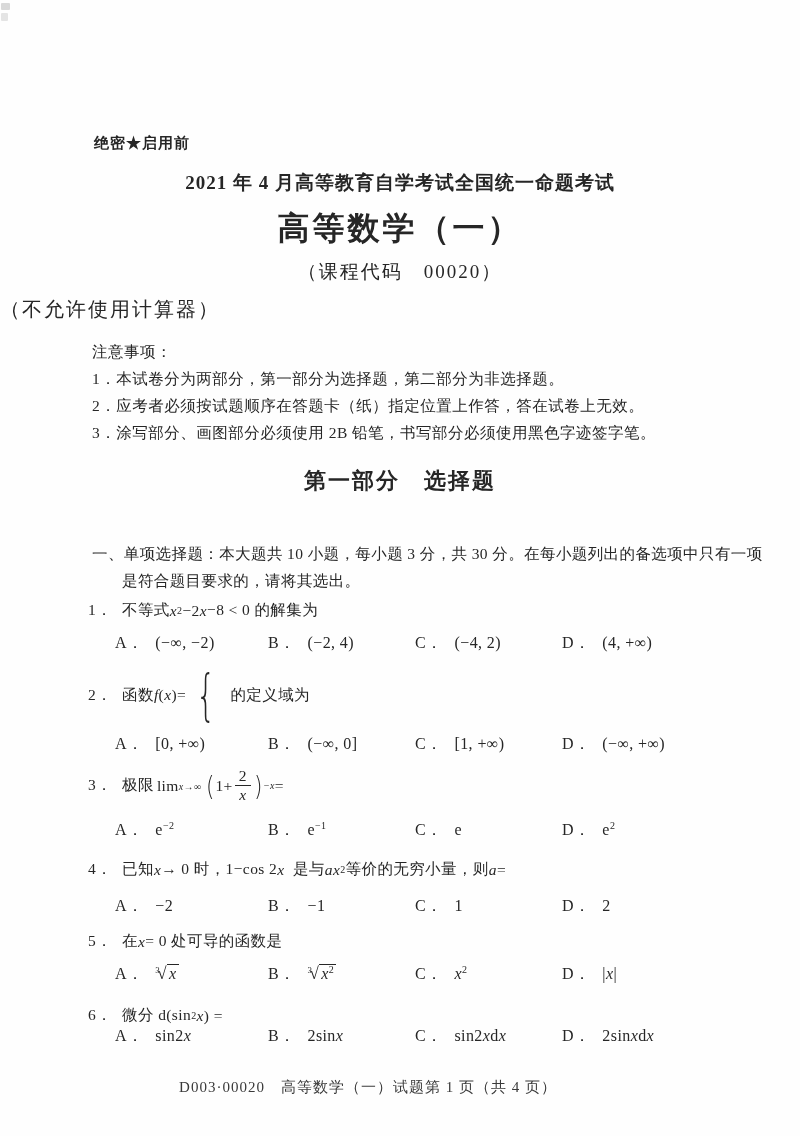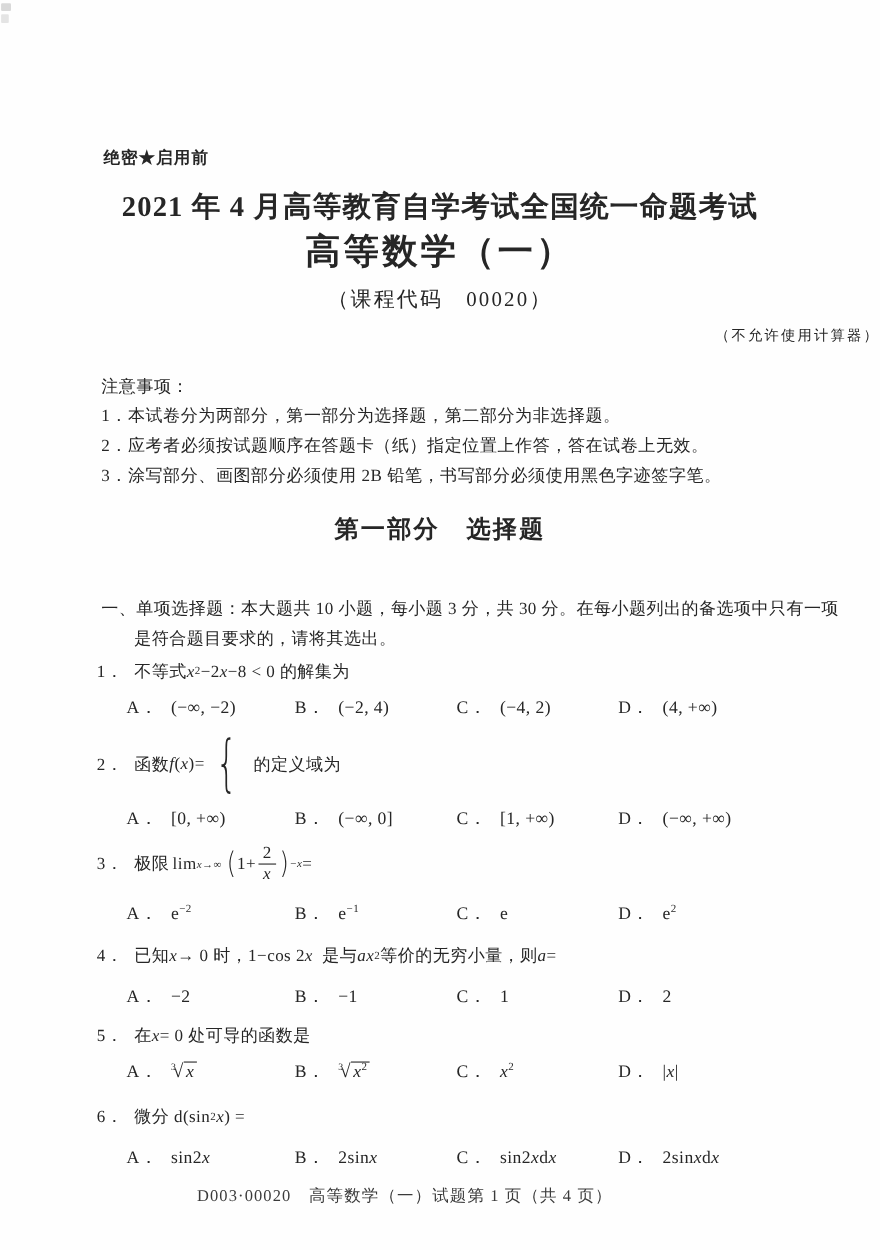"2021 年 4 月高等教育自学考试全国统一命题考试" .exam-title { font-size: 26px -> 19px }
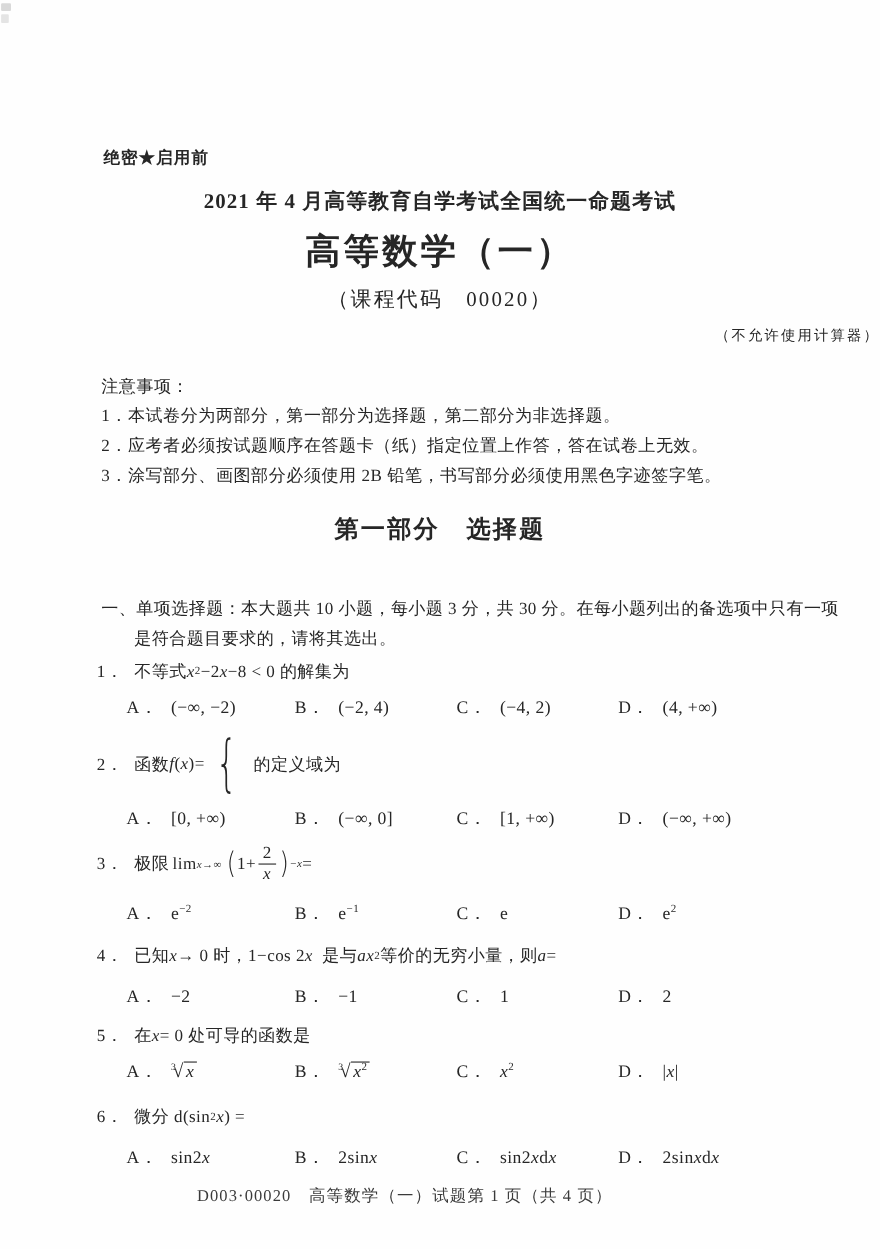"（不允许使用计算器）" .calculator-note { font-size: 13px -> 20px; text-align: right -> left }
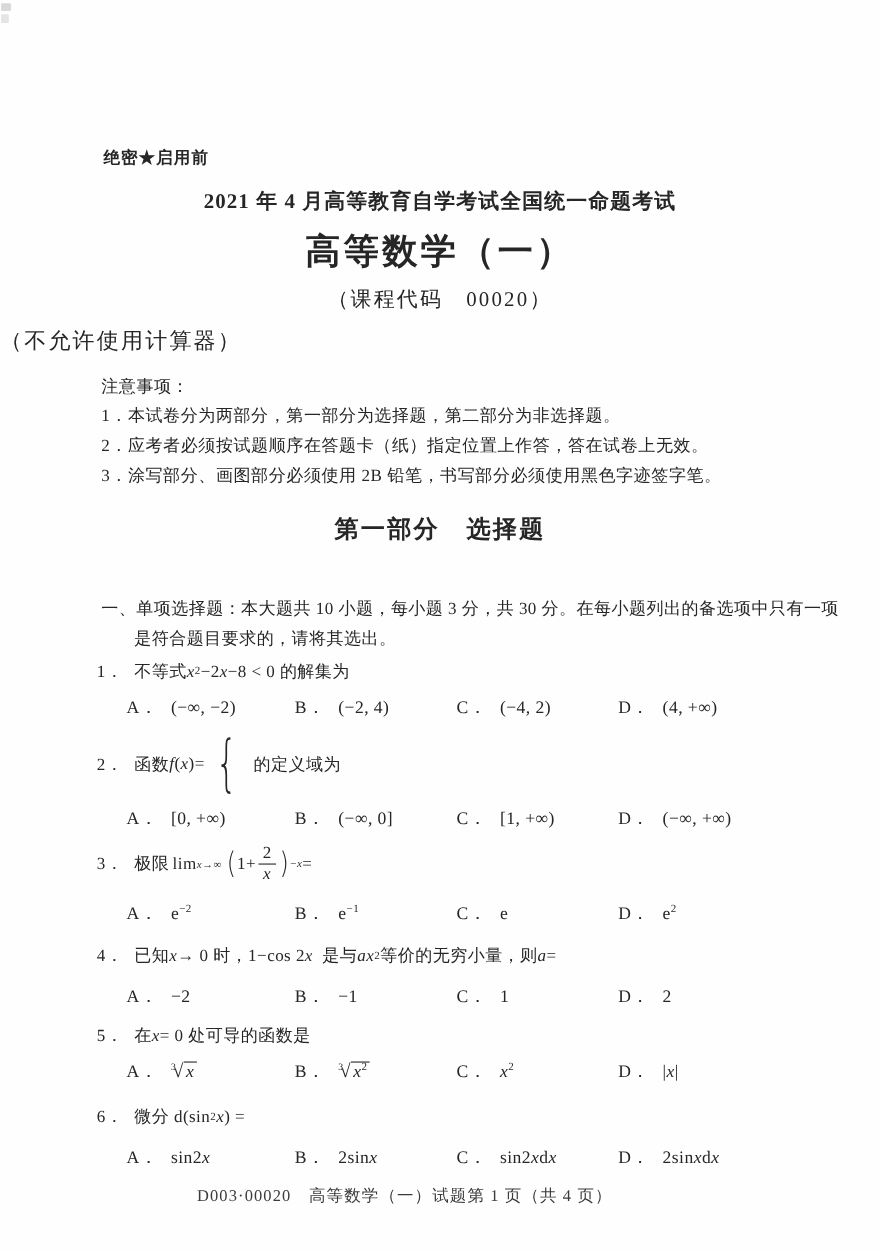"A． sin2x" .q6 .opts { margin-top: 16px -> 0 }
